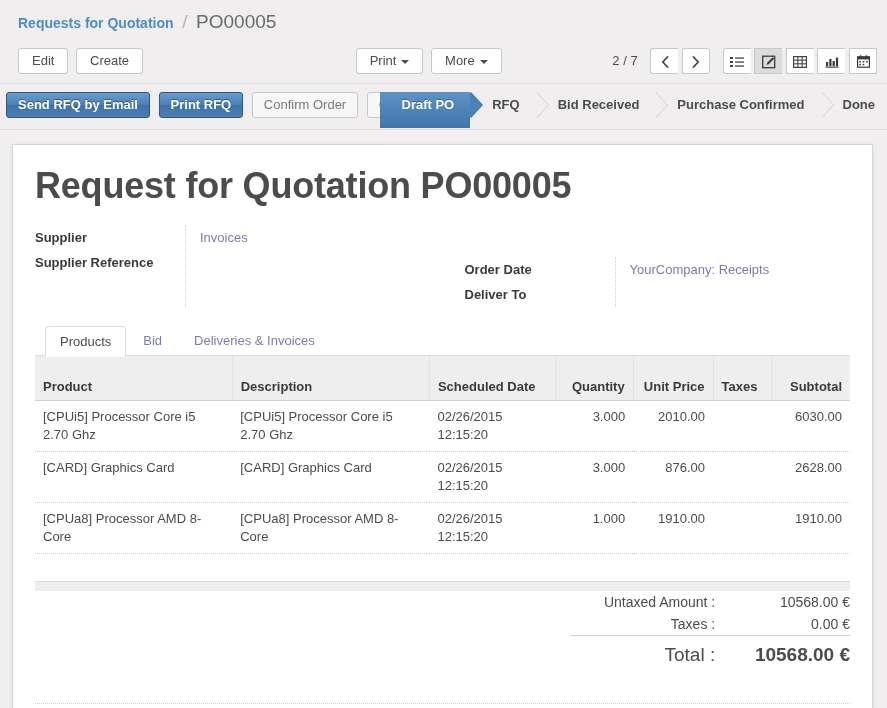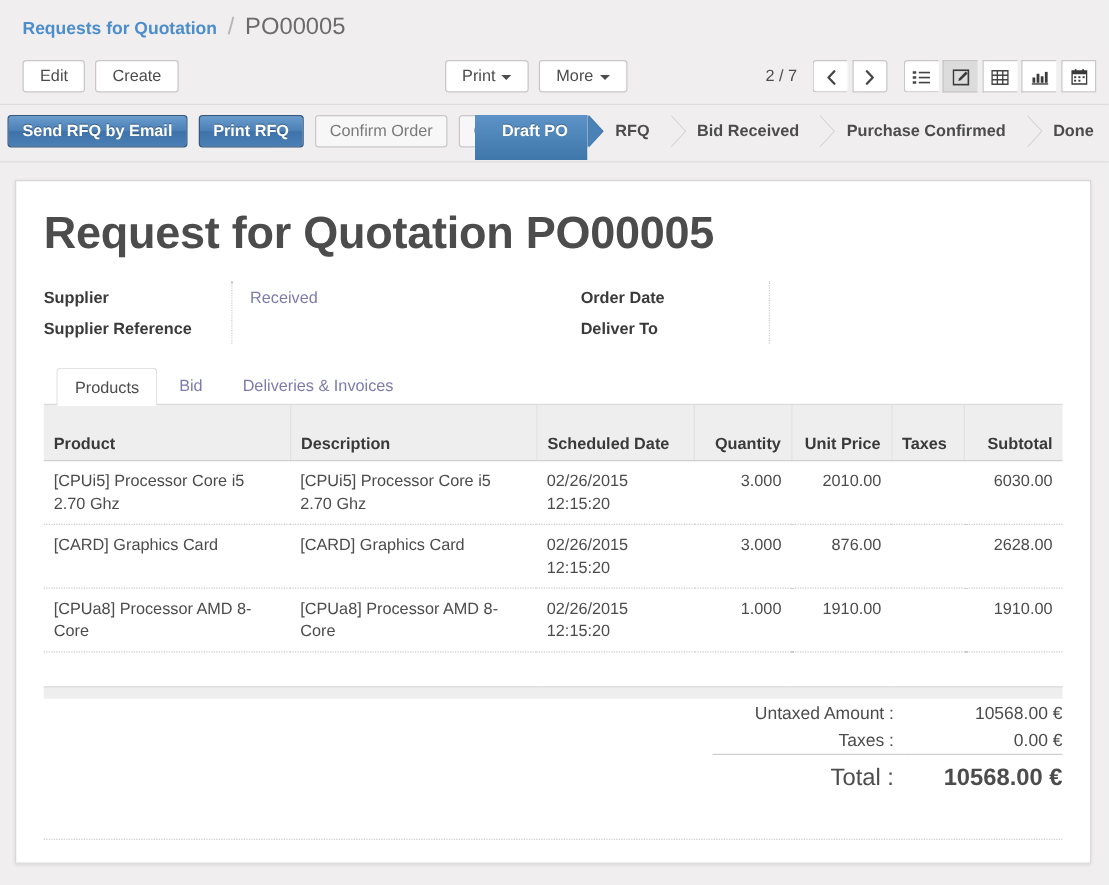"Received" div.f-value { text: Received -> Invoices }
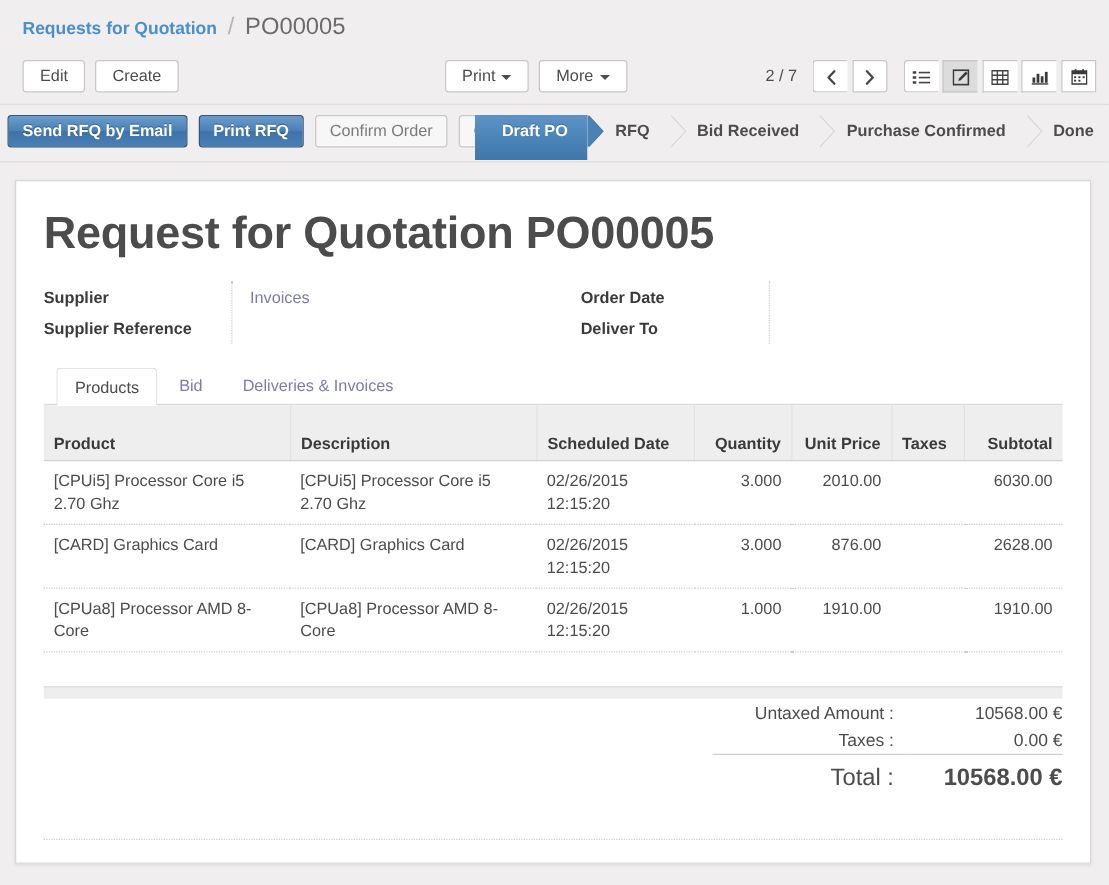"Order Date" .group.right { margin-top: none -> 32px }
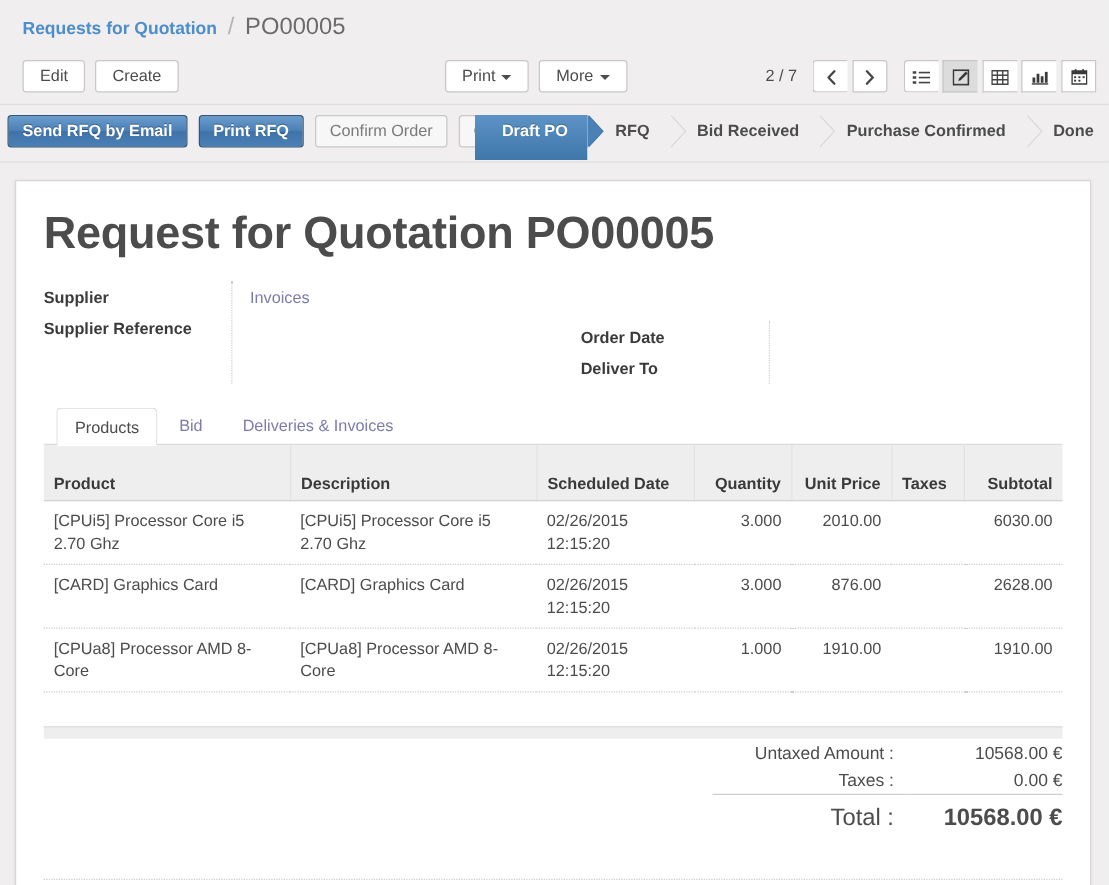"YourCompany: Receipts" div.f-value { html: none -> <div>YourCompany: Receipts</div> }
